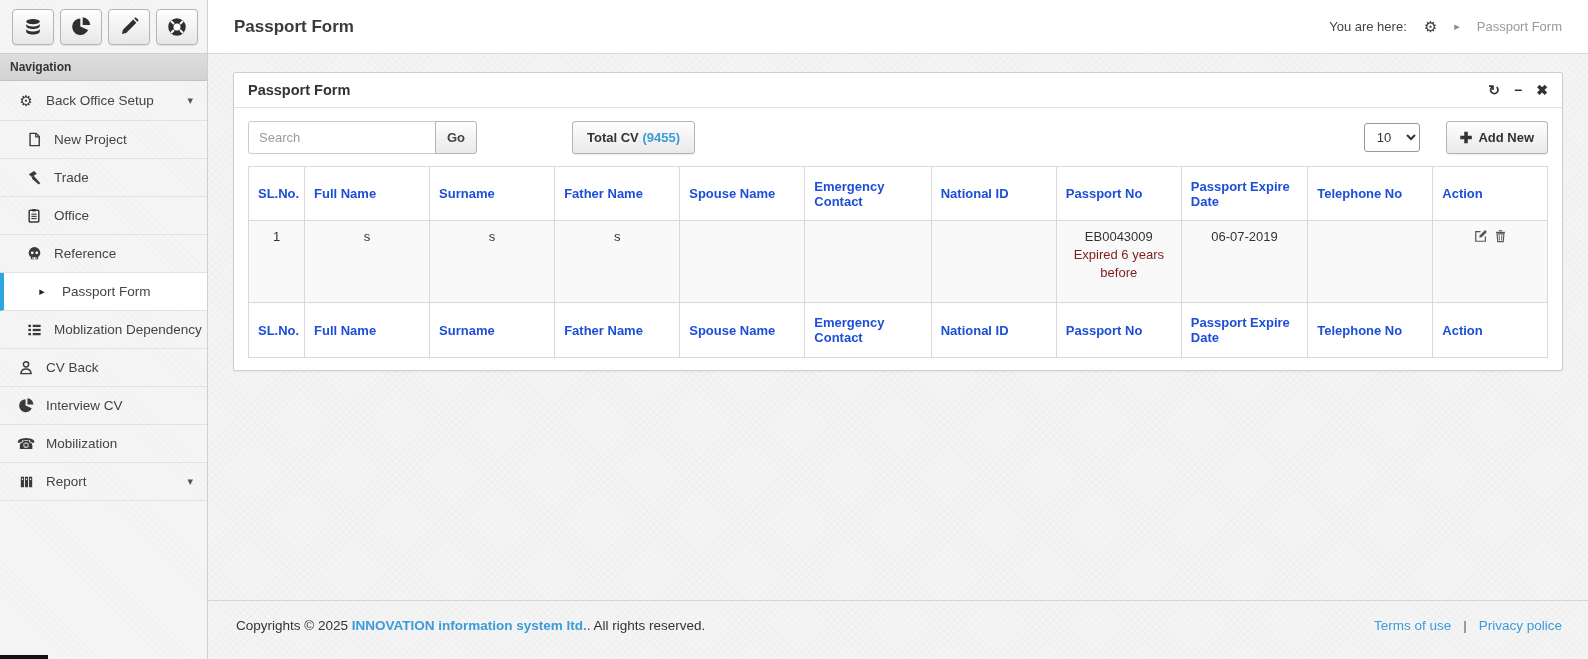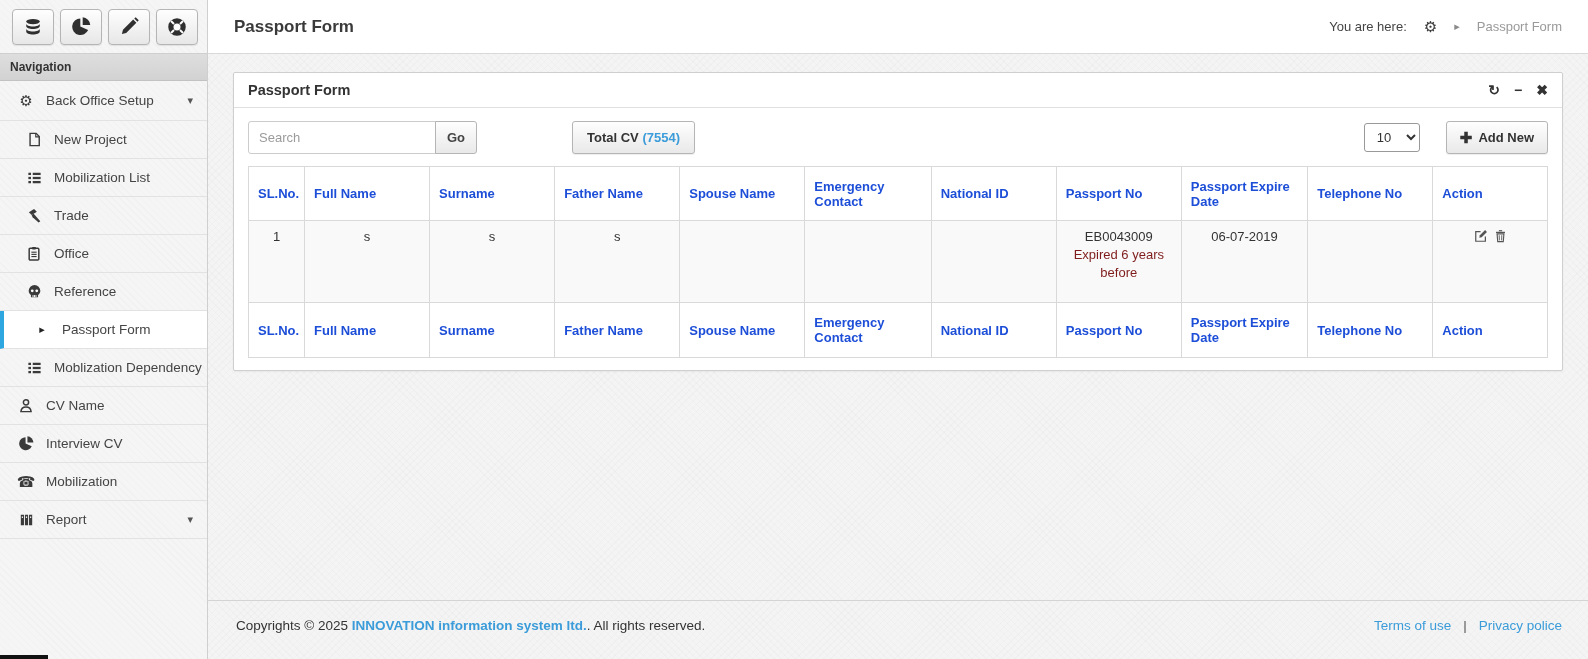"(7554)" span.totalcv-count { text: 7554 -> 9455 }
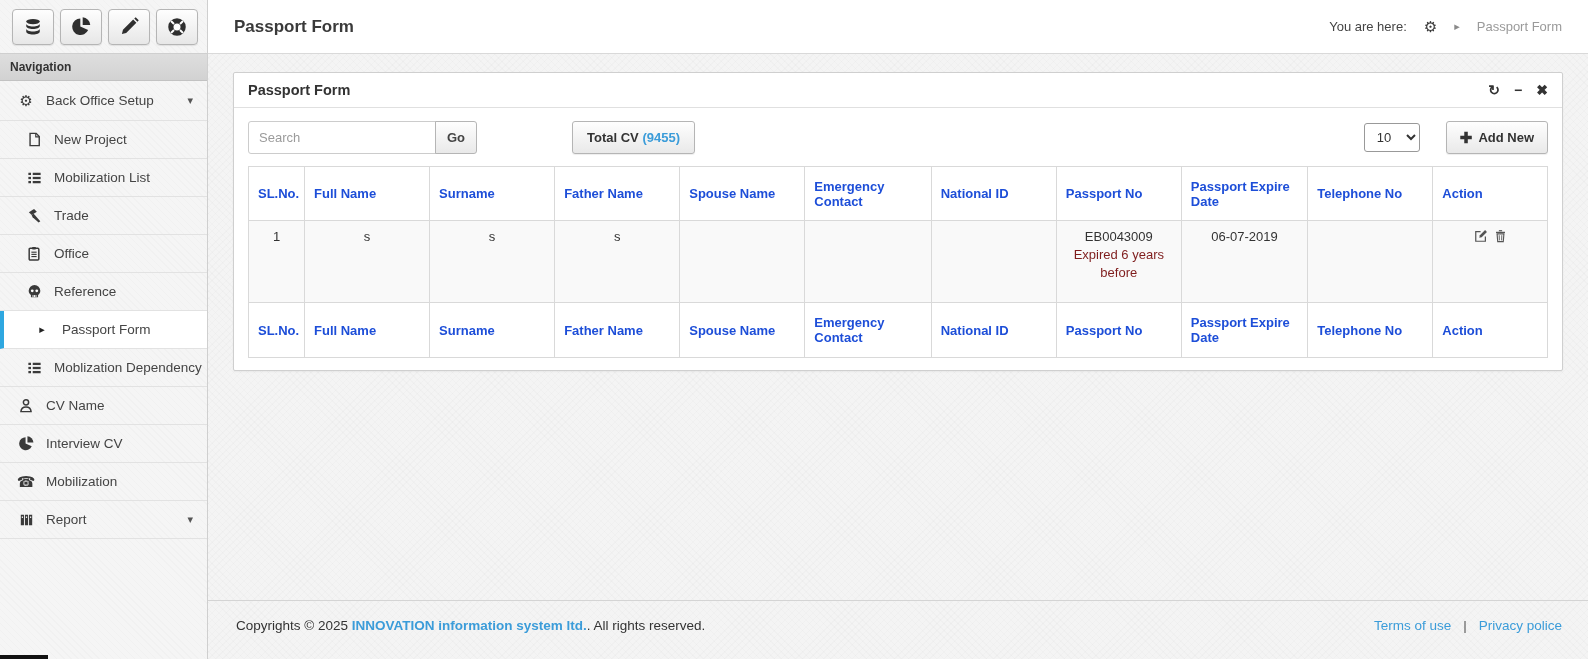"Mobilization List" div.nav-item { html: <div> <span> <svg> <g> <rect></rect> <rect></rect> <rect></rect> <rect></rect> <rect></rect> <rect></rect> </g> </svg> </span> <span>Mobilization List</span> </div> -> none }
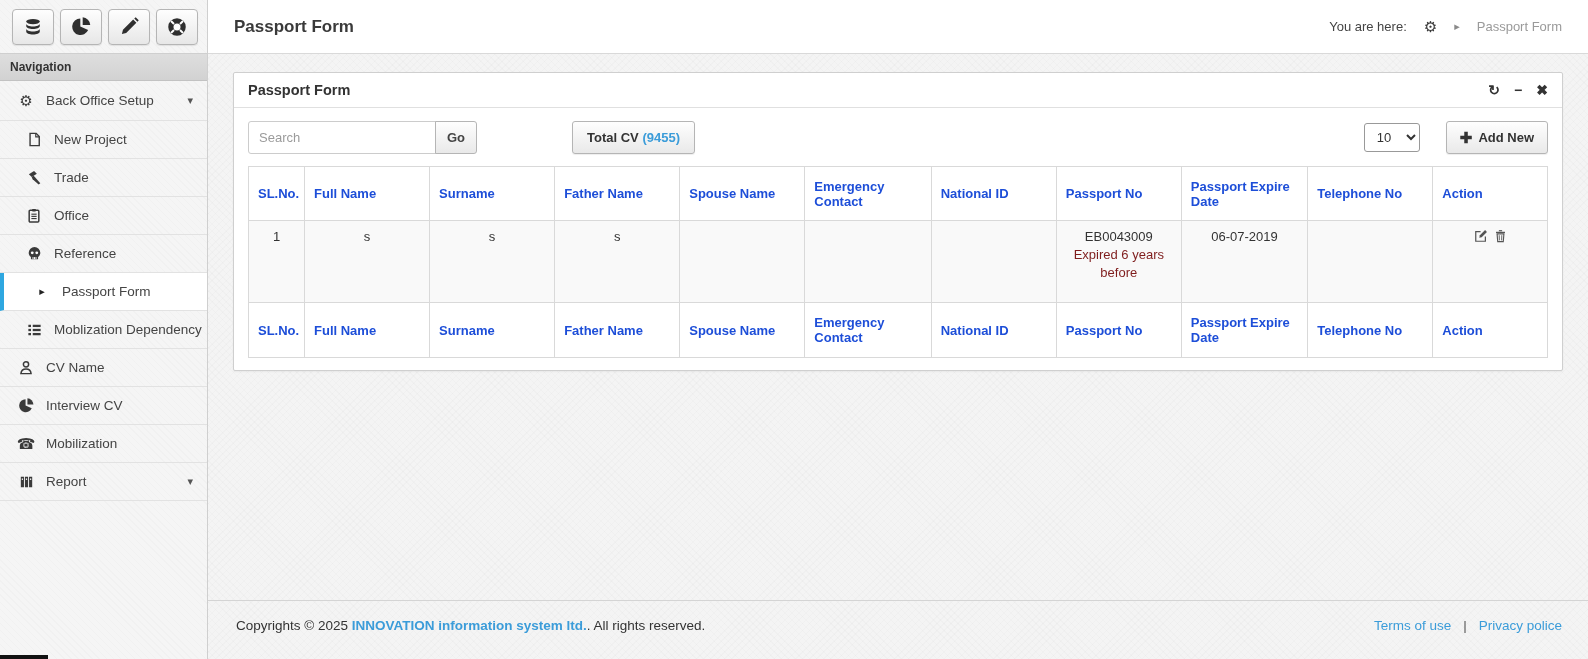"CV Name" span.nlabel { text: Name -> Back }
